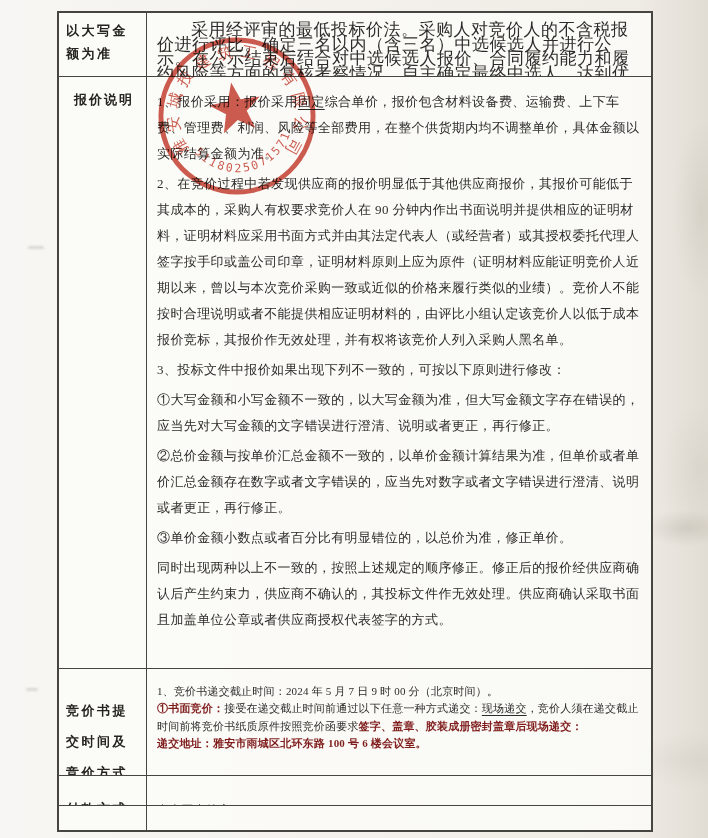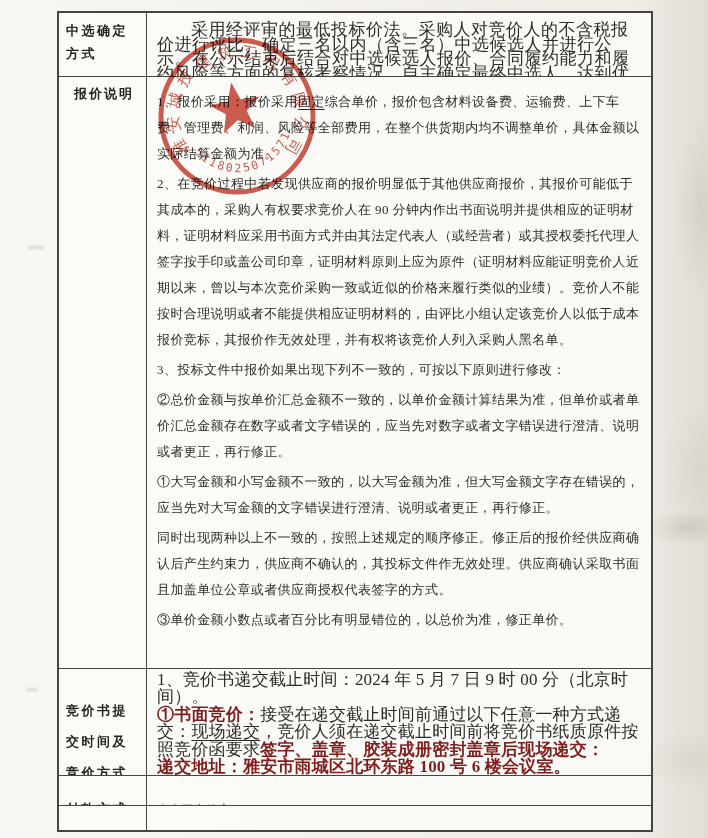"中选确定方式" div.cell { text: 中选确定方式 -> 以大写金额为准 }
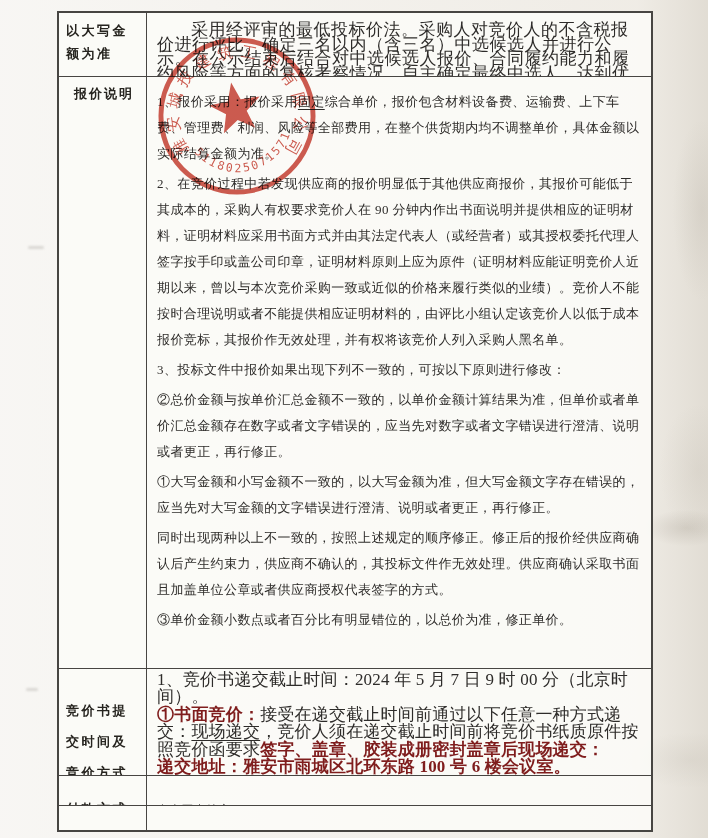"报价说明" .lab-quote { padding-top: 5px -> 11px }
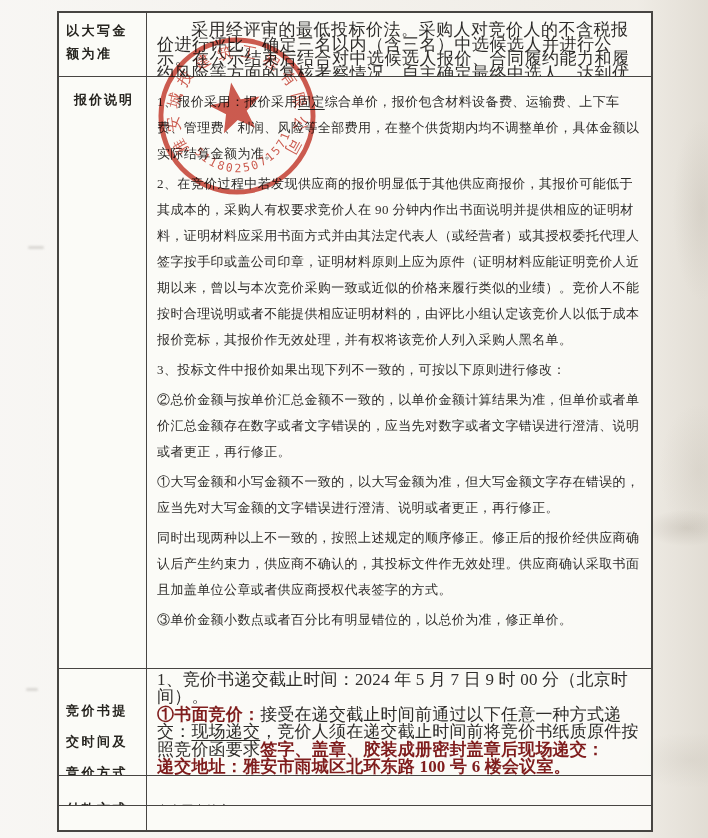"②总价金额与按单价汇总金额不一致的，以单价金额计算结果为准，但单价或者单价汇总金" p { order: before "①大写金额和小写金额不一致的，以大写金额为准，但大写金额文字存在错误的，应当先对" -> after "①大写金额和小写金额不一致的，以大写金额为准，但大写金额文字存在错误的，应当先对" }
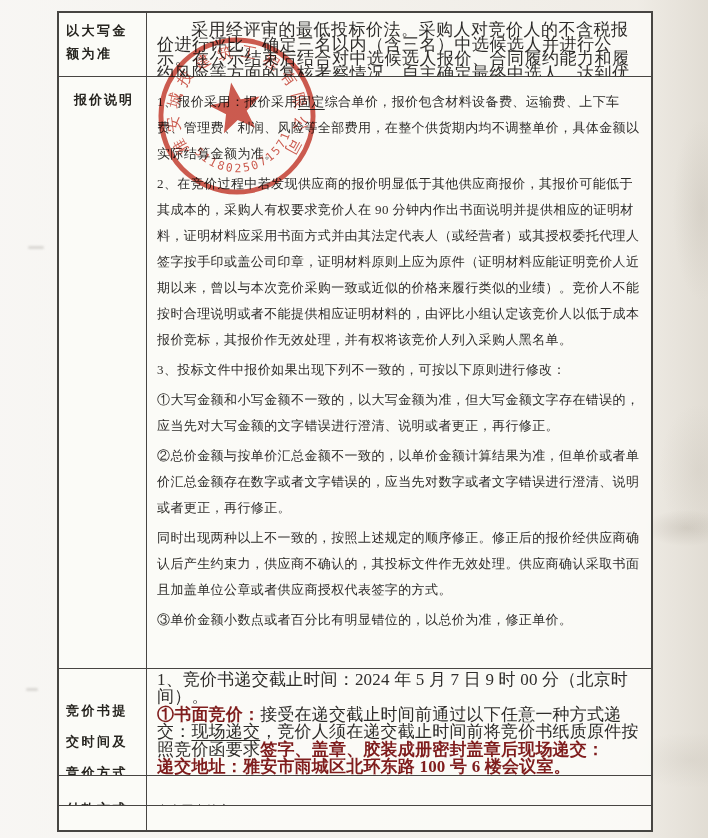"同时出现两种以上不一致的，按照上述规定的顺序修正。修正后的报价经供应商确认后产生" p { order: before "③单价金额小数点或者百分比有明显错位的，以总价为准，修正单价。" -> after "③单价金额小数点或者百分比有明显错位的，以总价为准，修正单价。" }
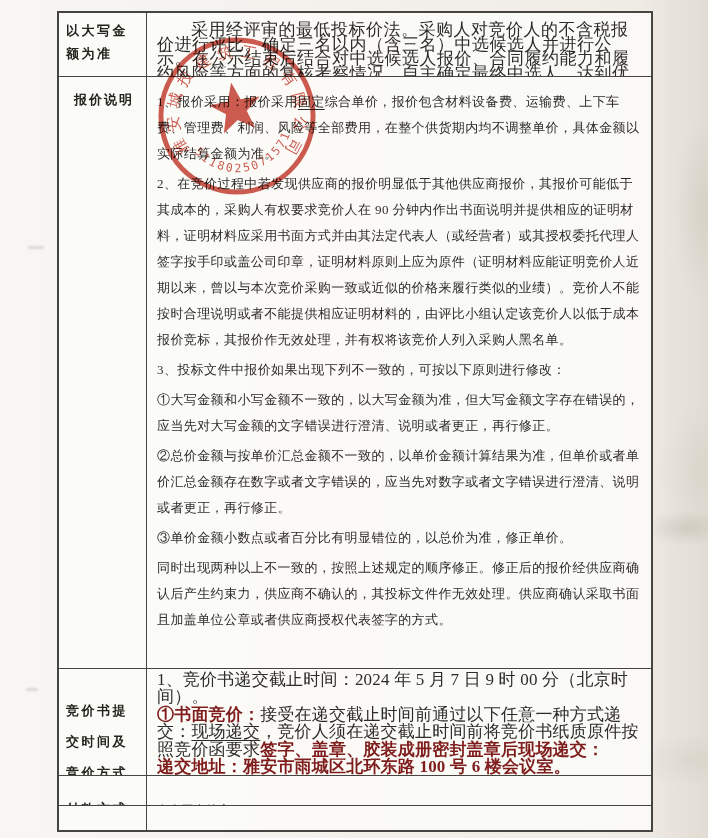"1、竞价书递交截止时间：2024 年 5 月 7" .con-submit { font-size: 17px -> 11px; padding-top: 2px -> 14px }
